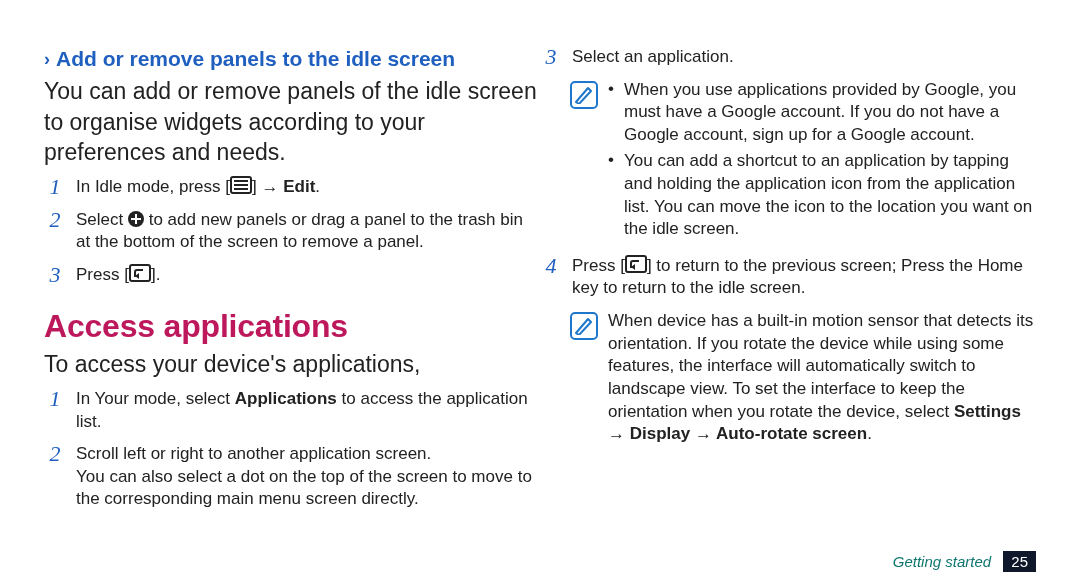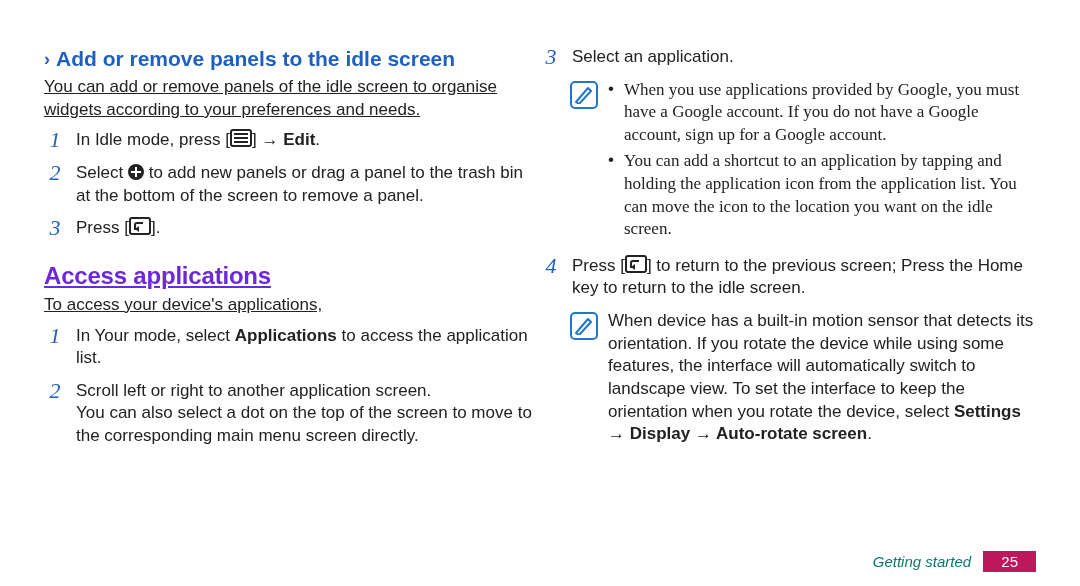"You can add or remove" .body { font-size: 17px -> 23px; text-decoration: underline -> none }
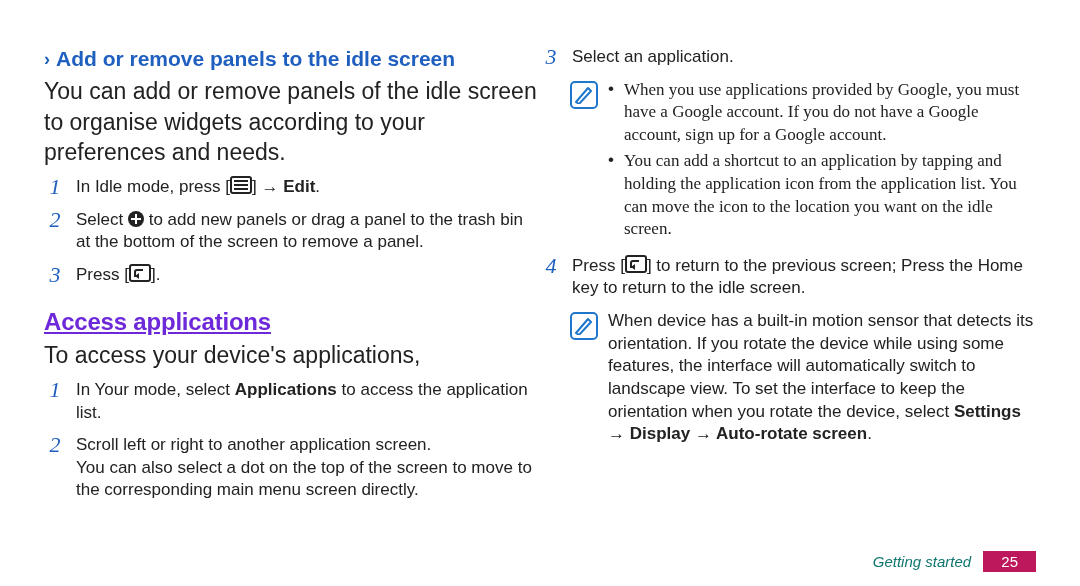"When you use applications provided" .bullet .btxt { font-family: Liberation Serif, serif -> none }
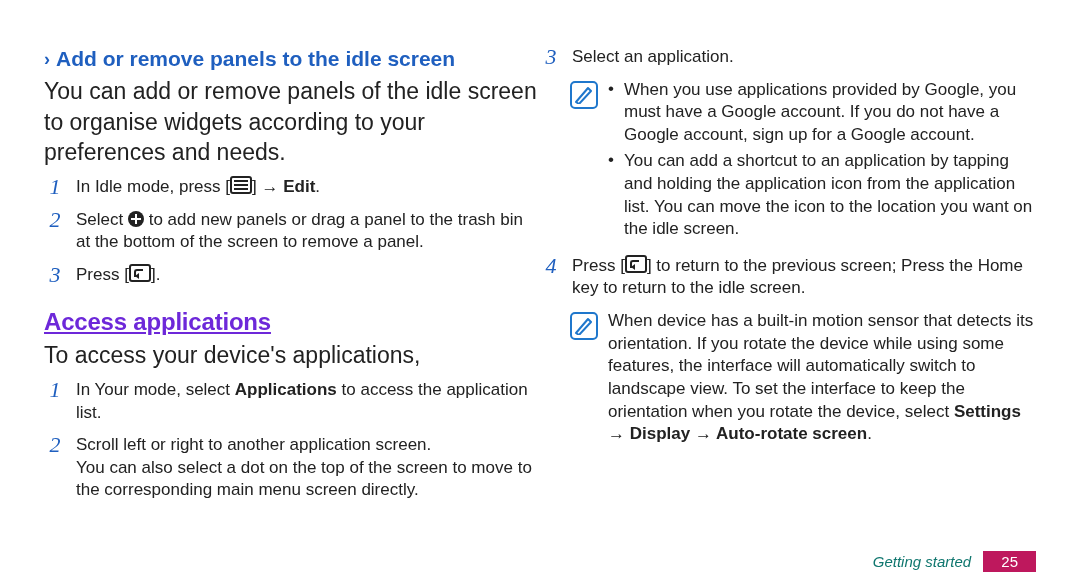"Access applications" .h1 { color: #6d28d9 -> #be185d; font-size: 24px -> 32px; text-decoration: underline -> none }
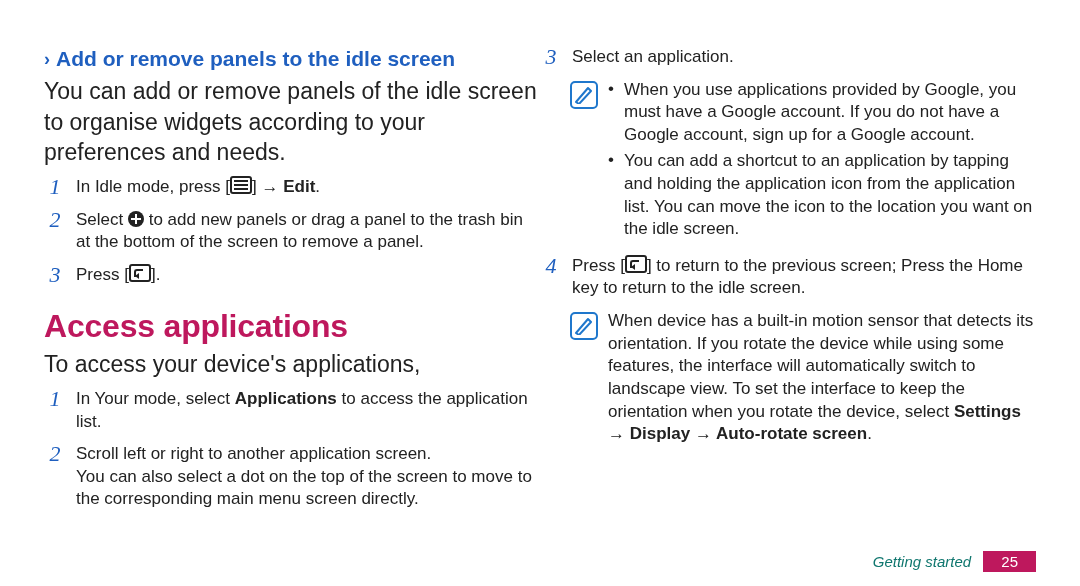"25" .footer-page { background: #be185d -> #0f172a; padding: 2px 18px -> 2px 8px }
